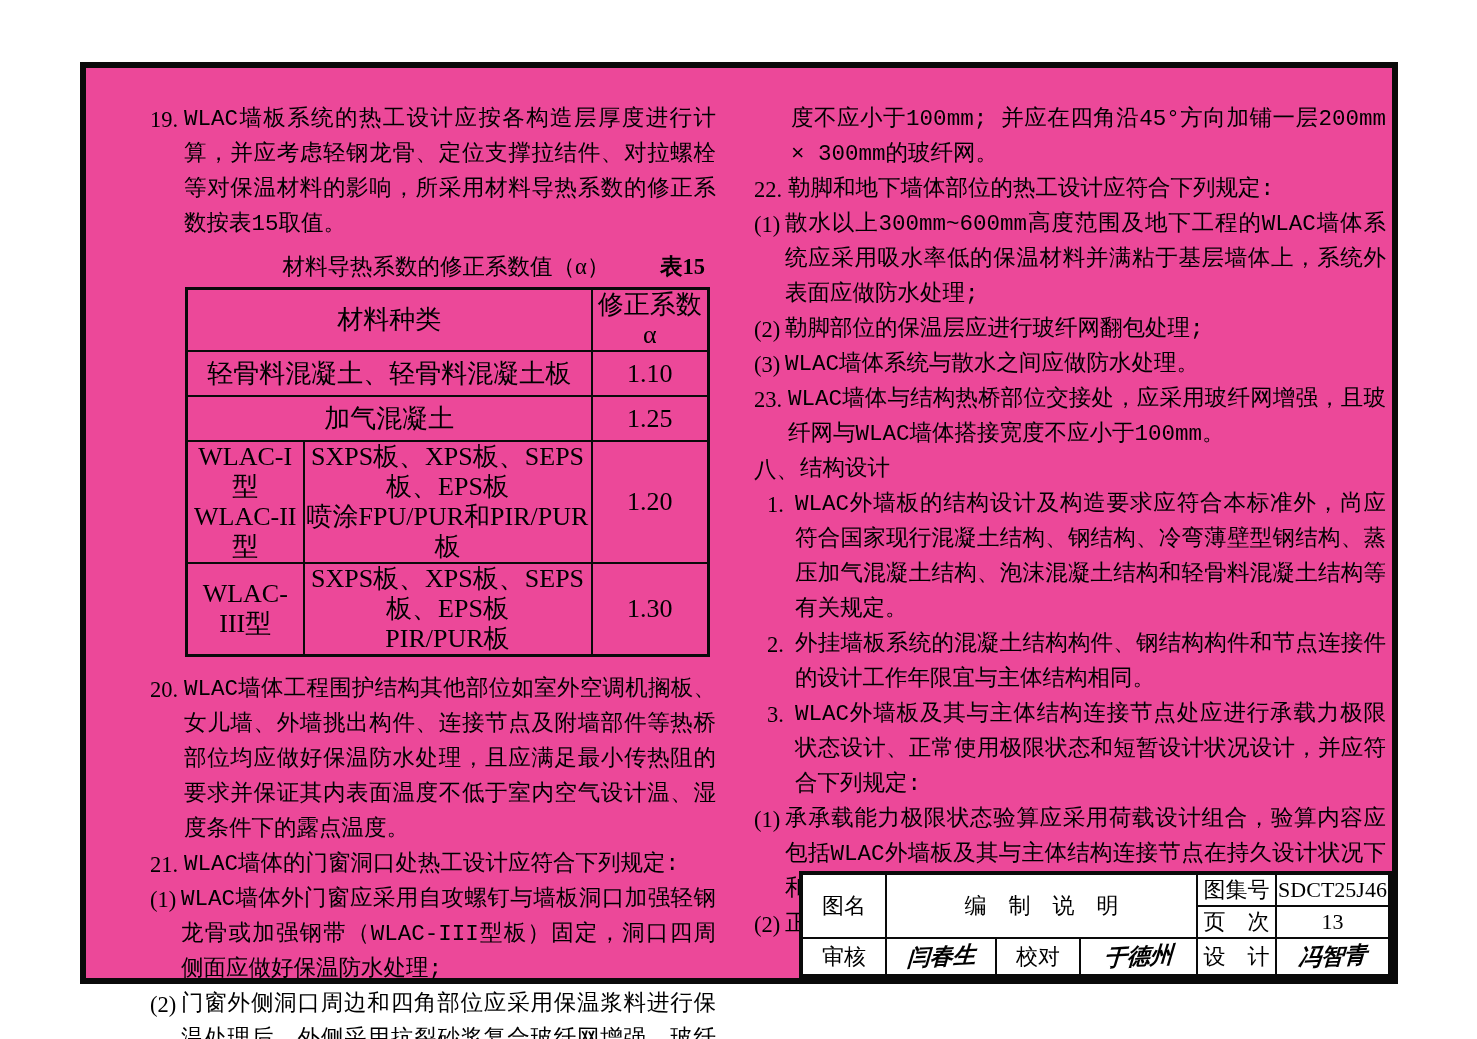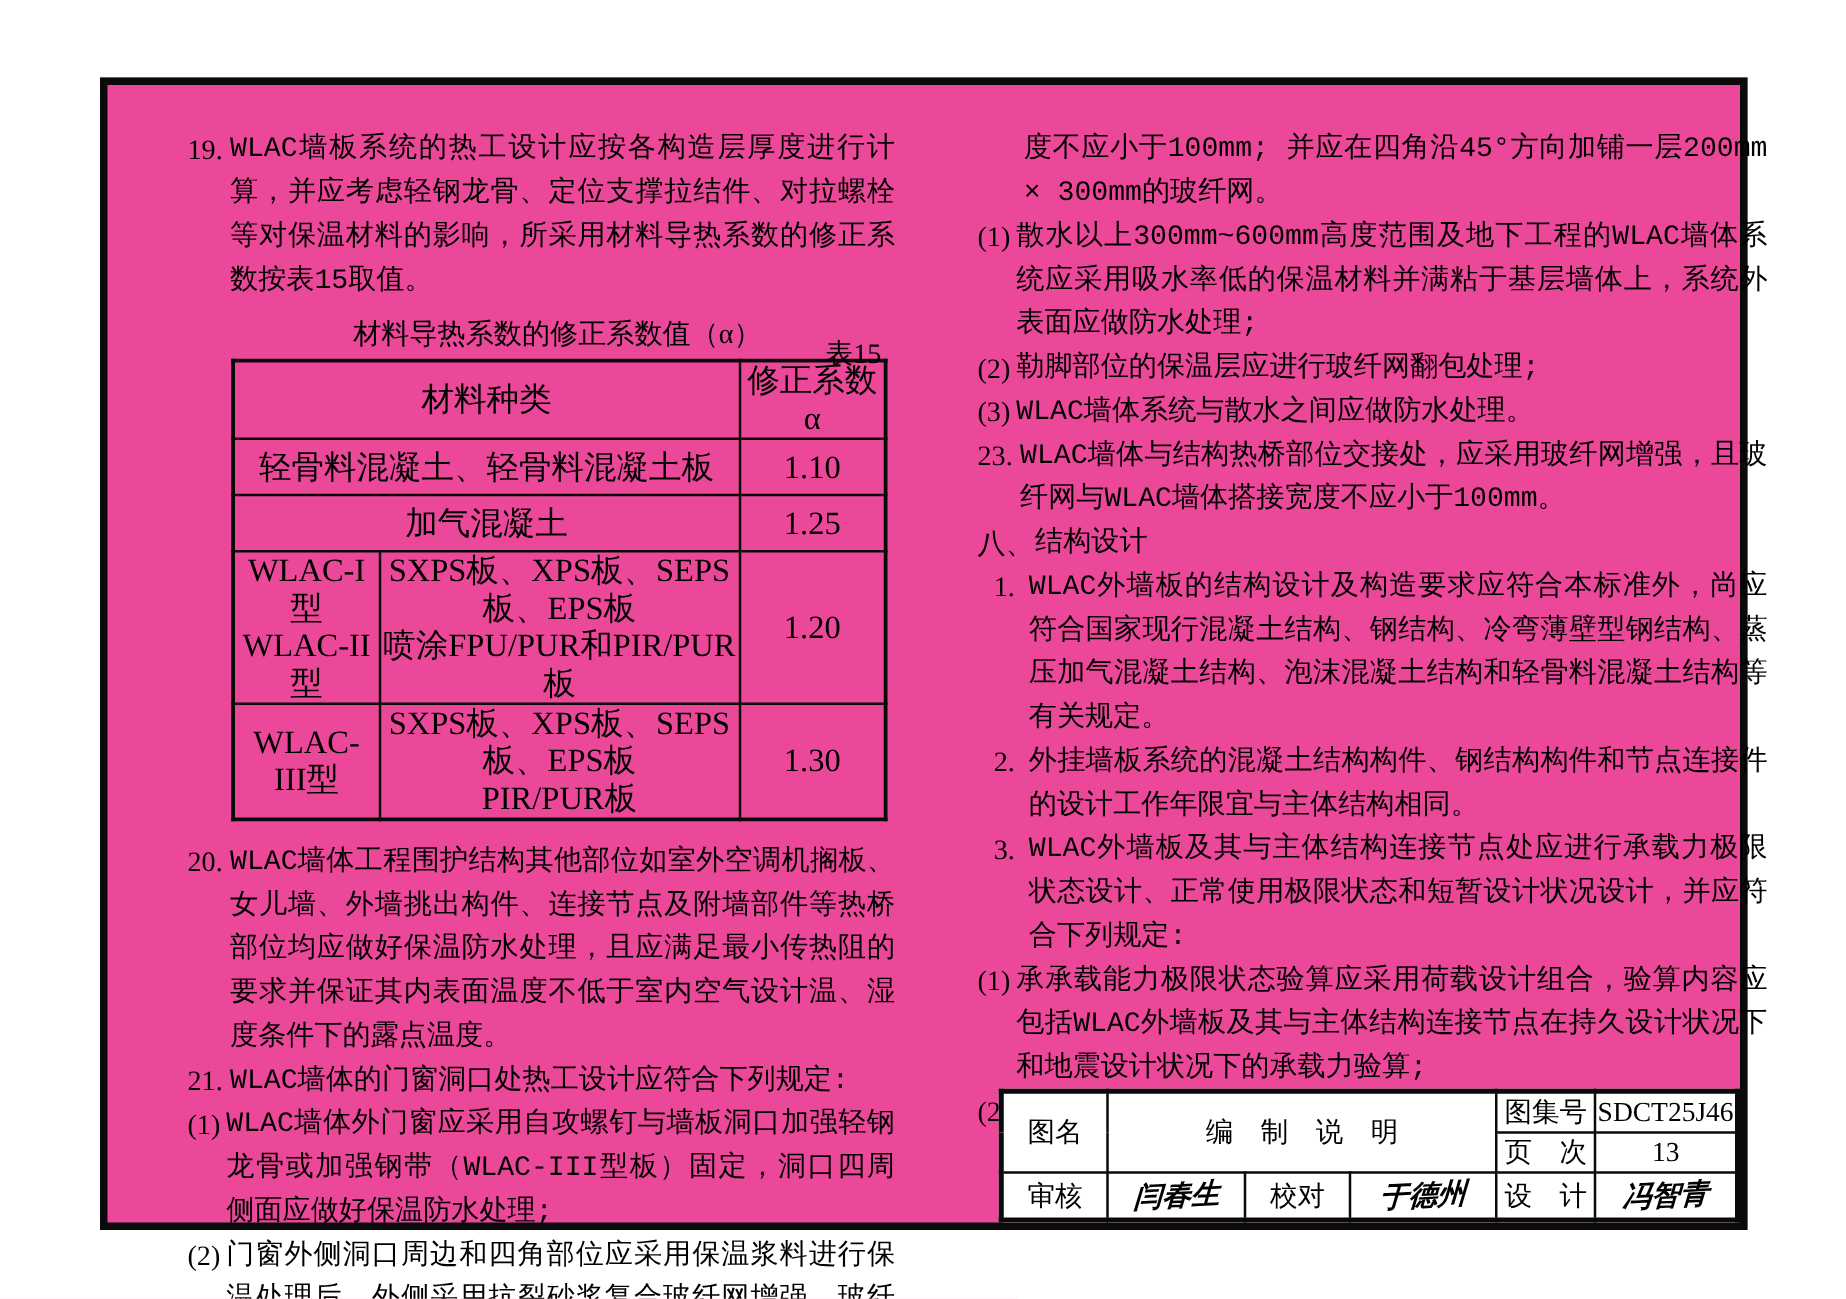"度不应小于100mm; 并应在四角沿45°方向加铺一层200mm ×" .col-right { left: 696px -> 668px }
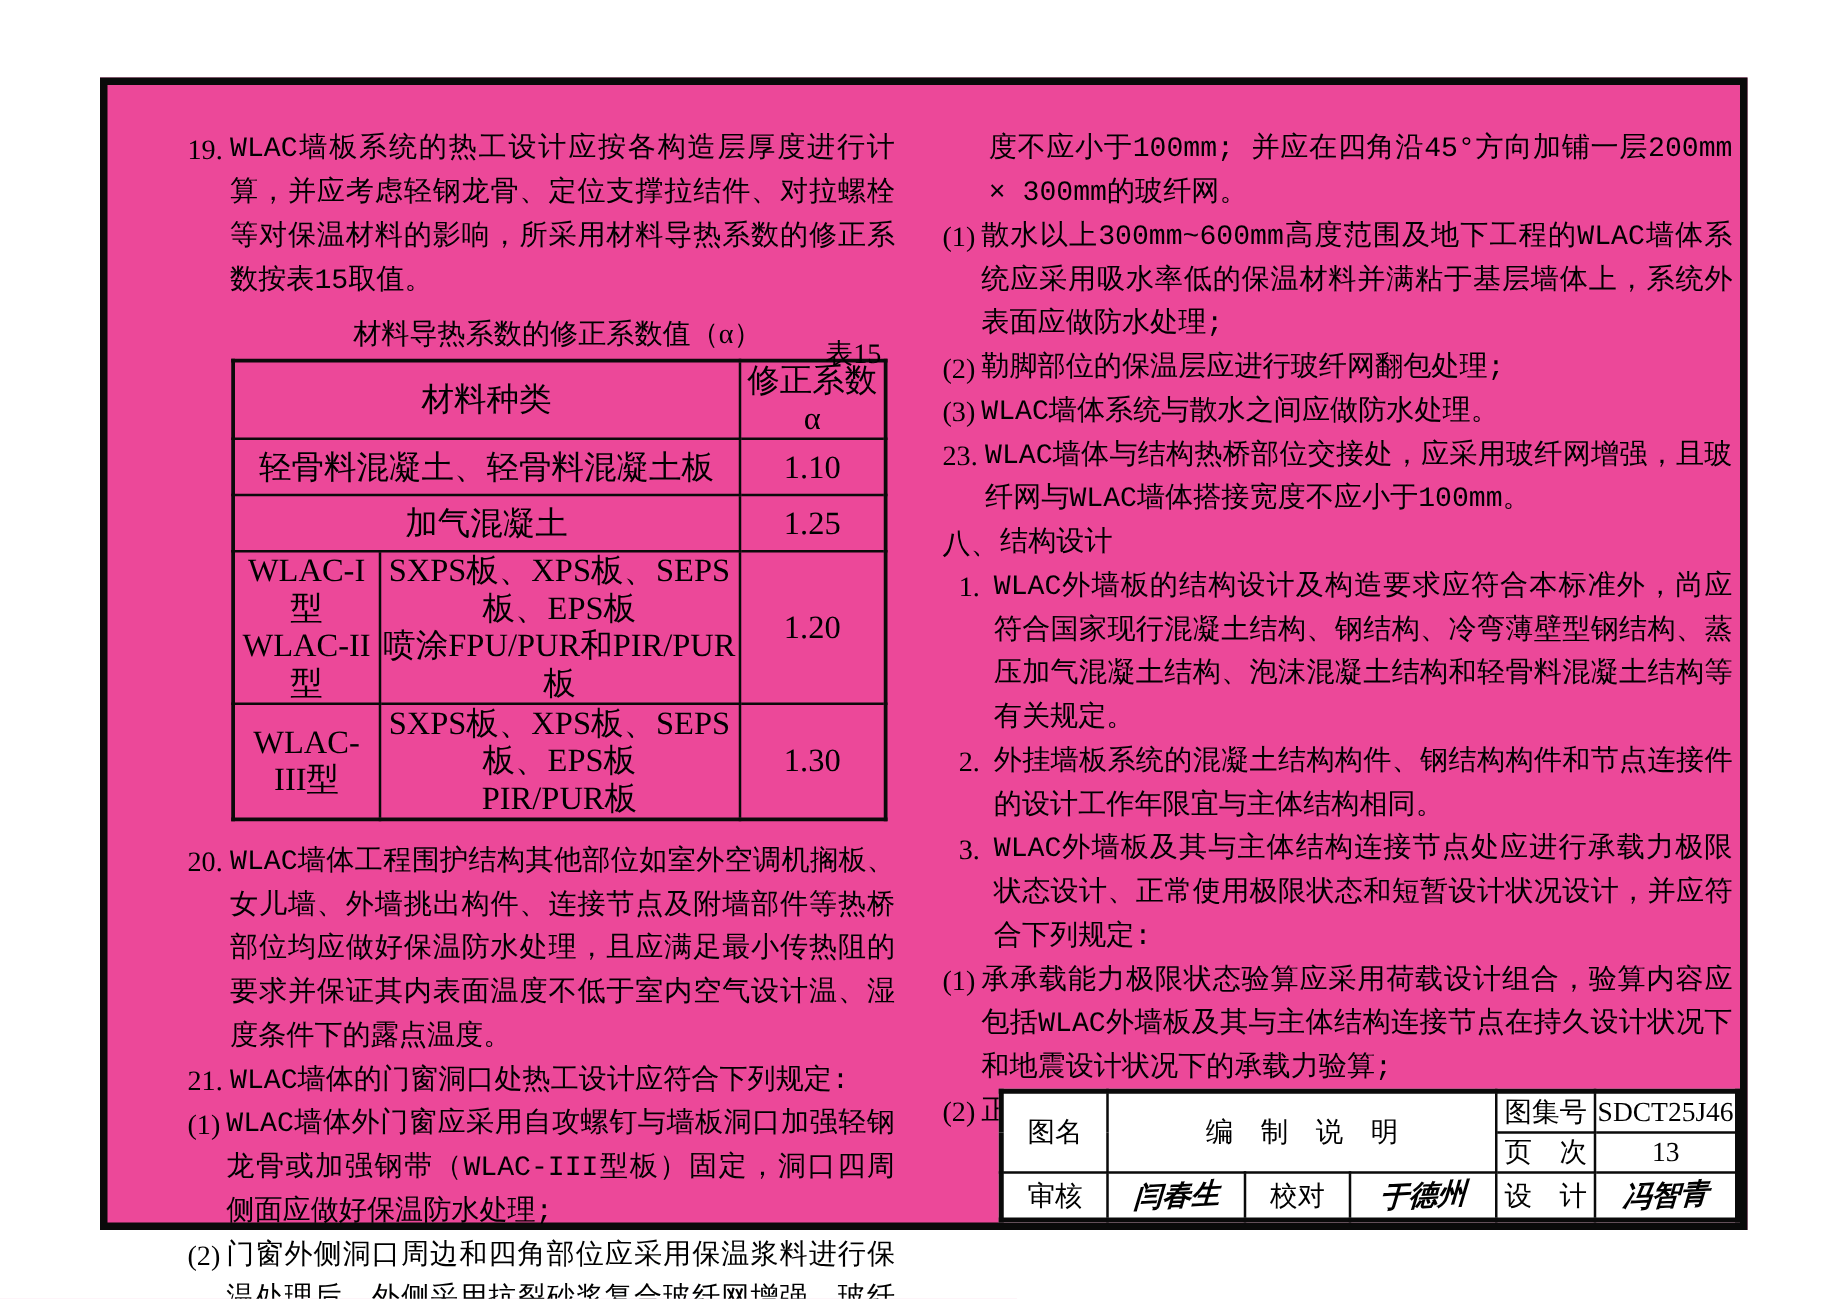"22." div.para { html: none -> <div> <span>22.</span> <span>勒脚和地下墙体部位的热工设计应符合下列规定:</span> </div> }
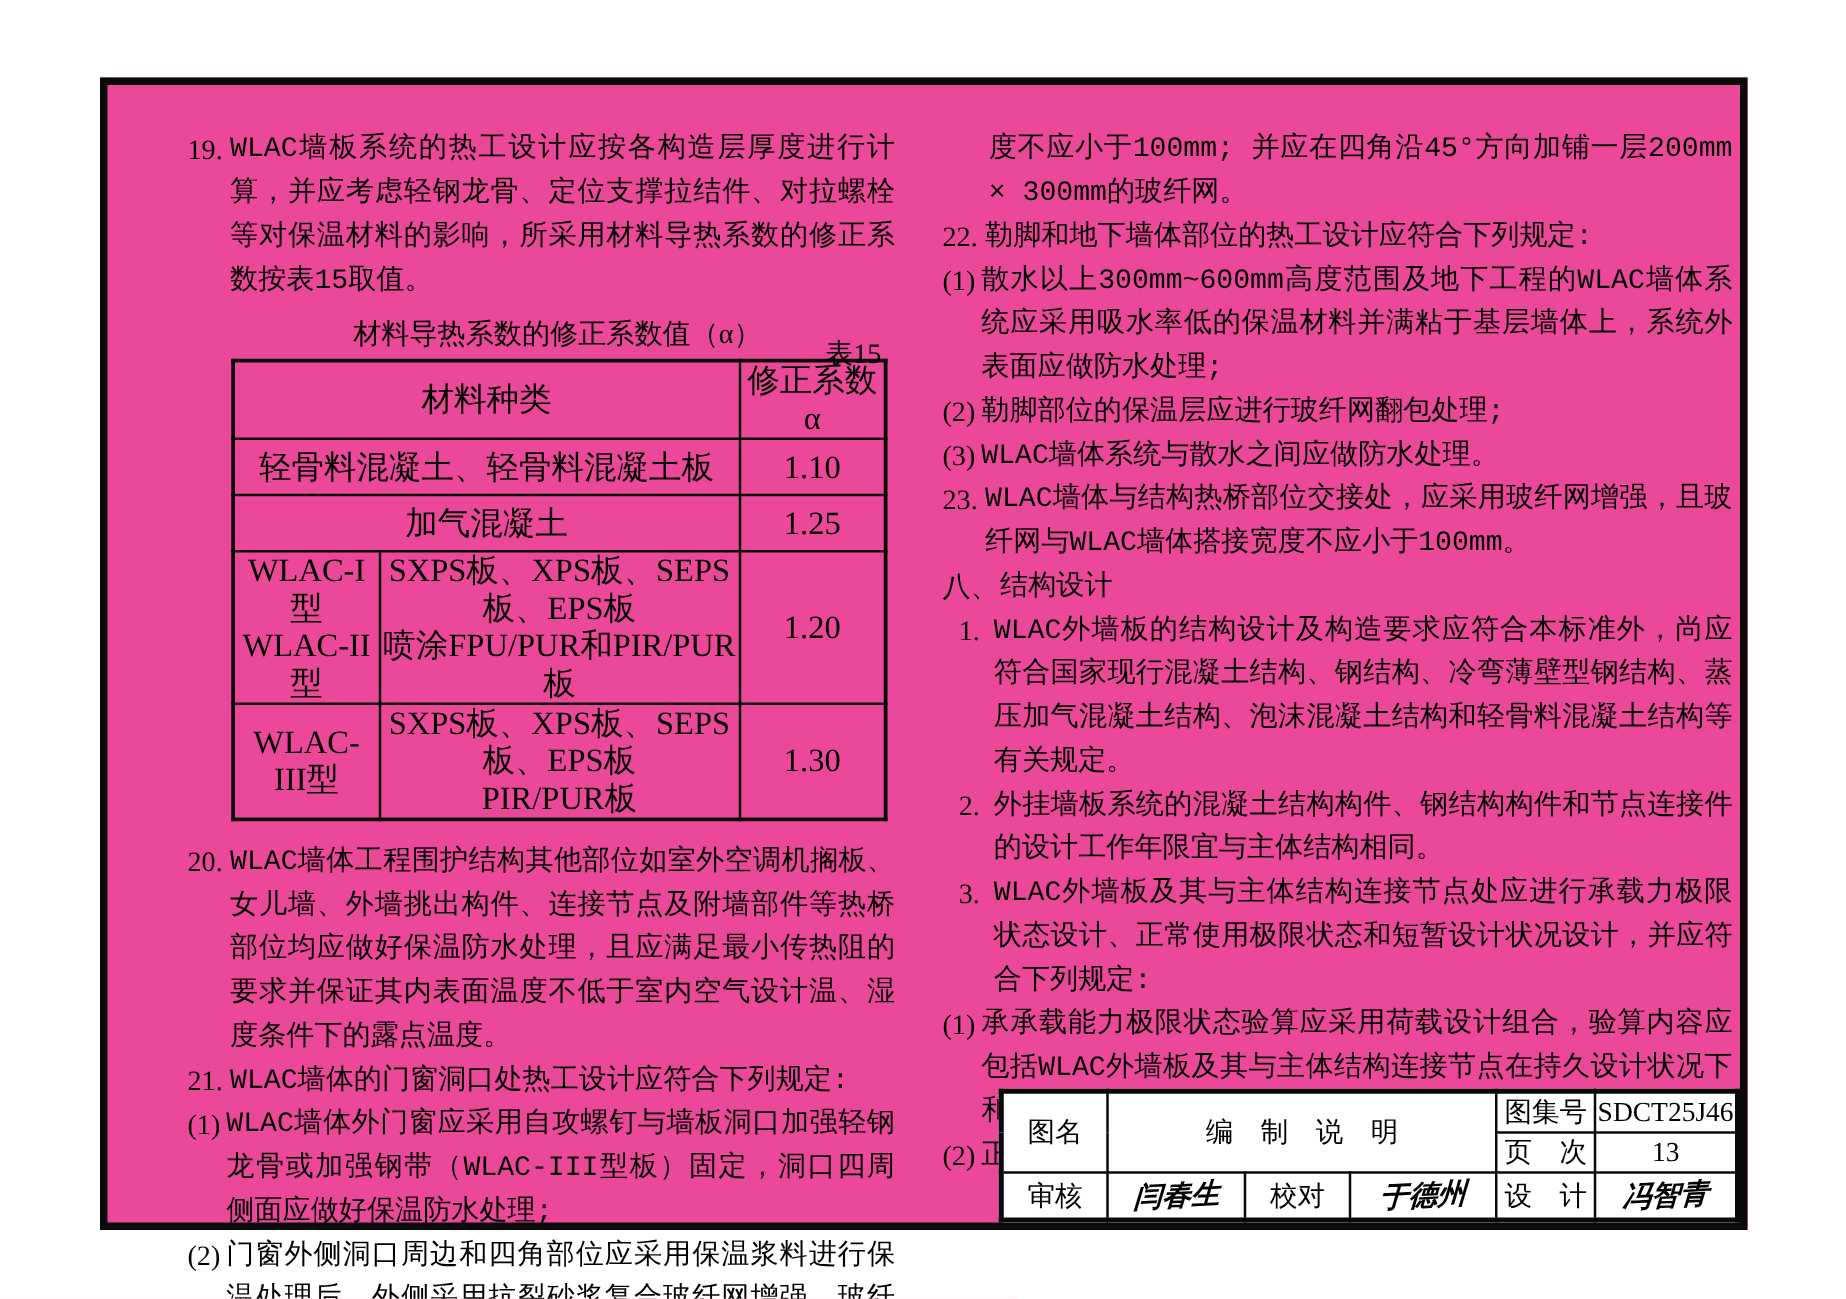"表15" .tbl-no { font-weight: none -> bold; top: 16px -> 0 }
